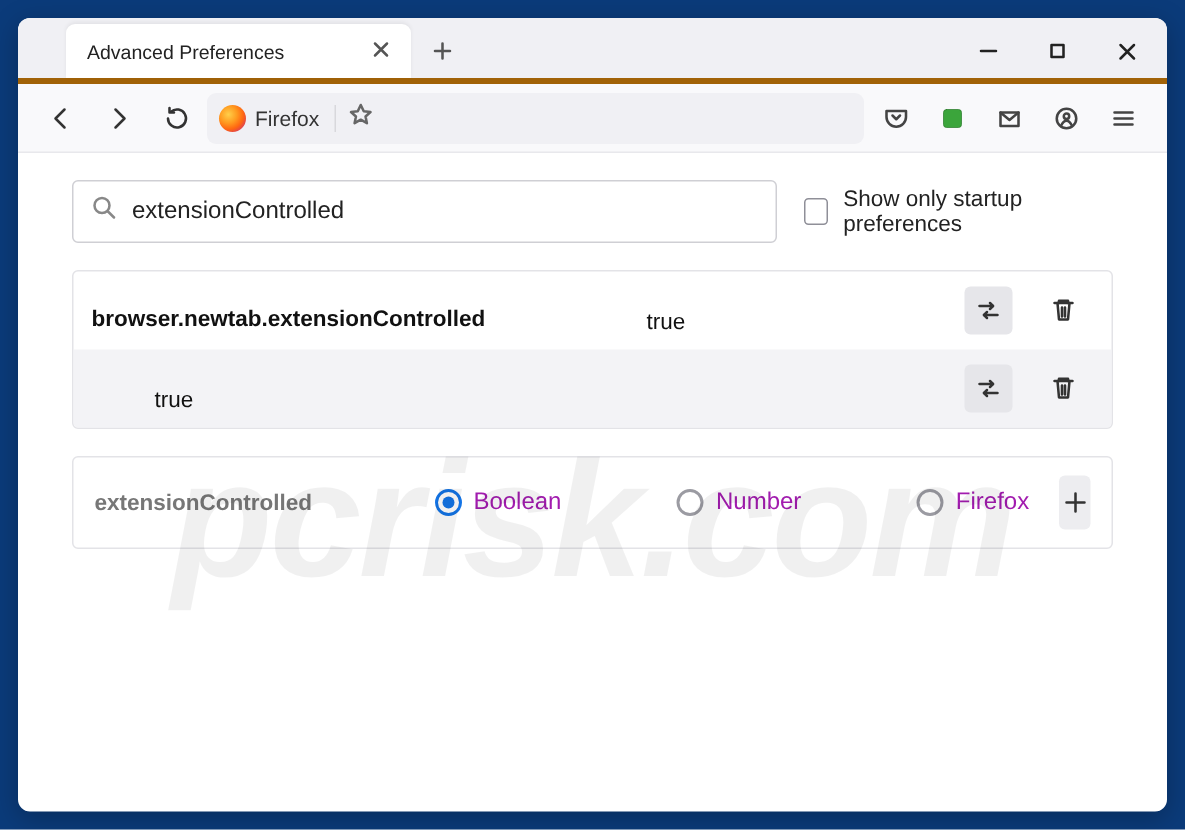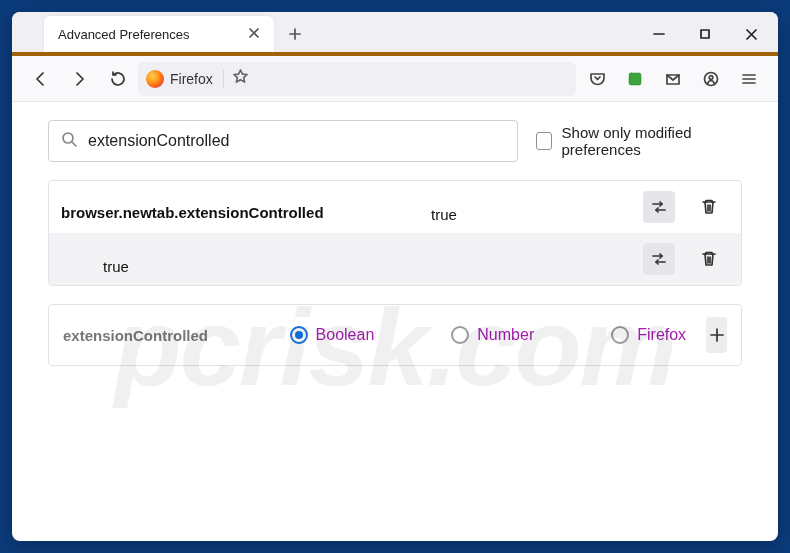"Show only modified preferences" span { text: modified -> startup }
